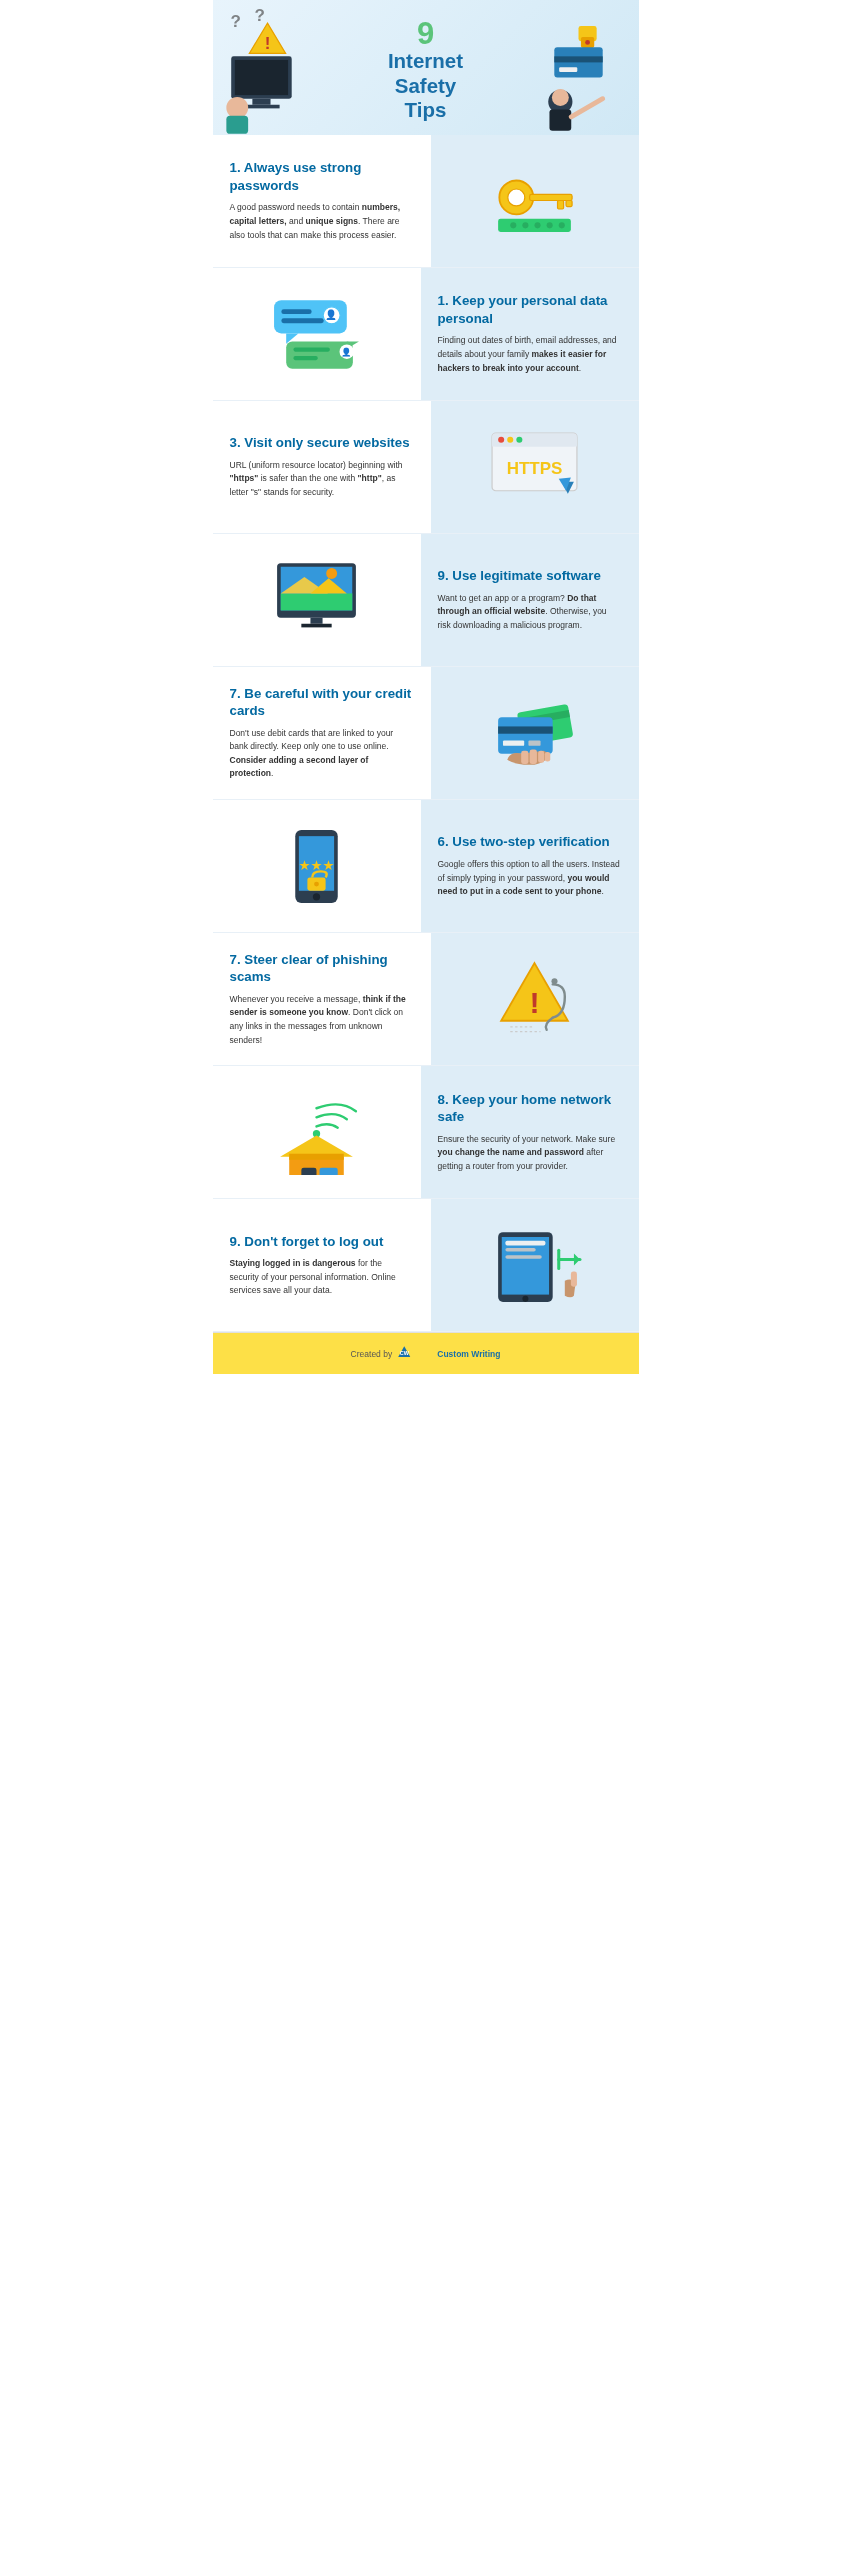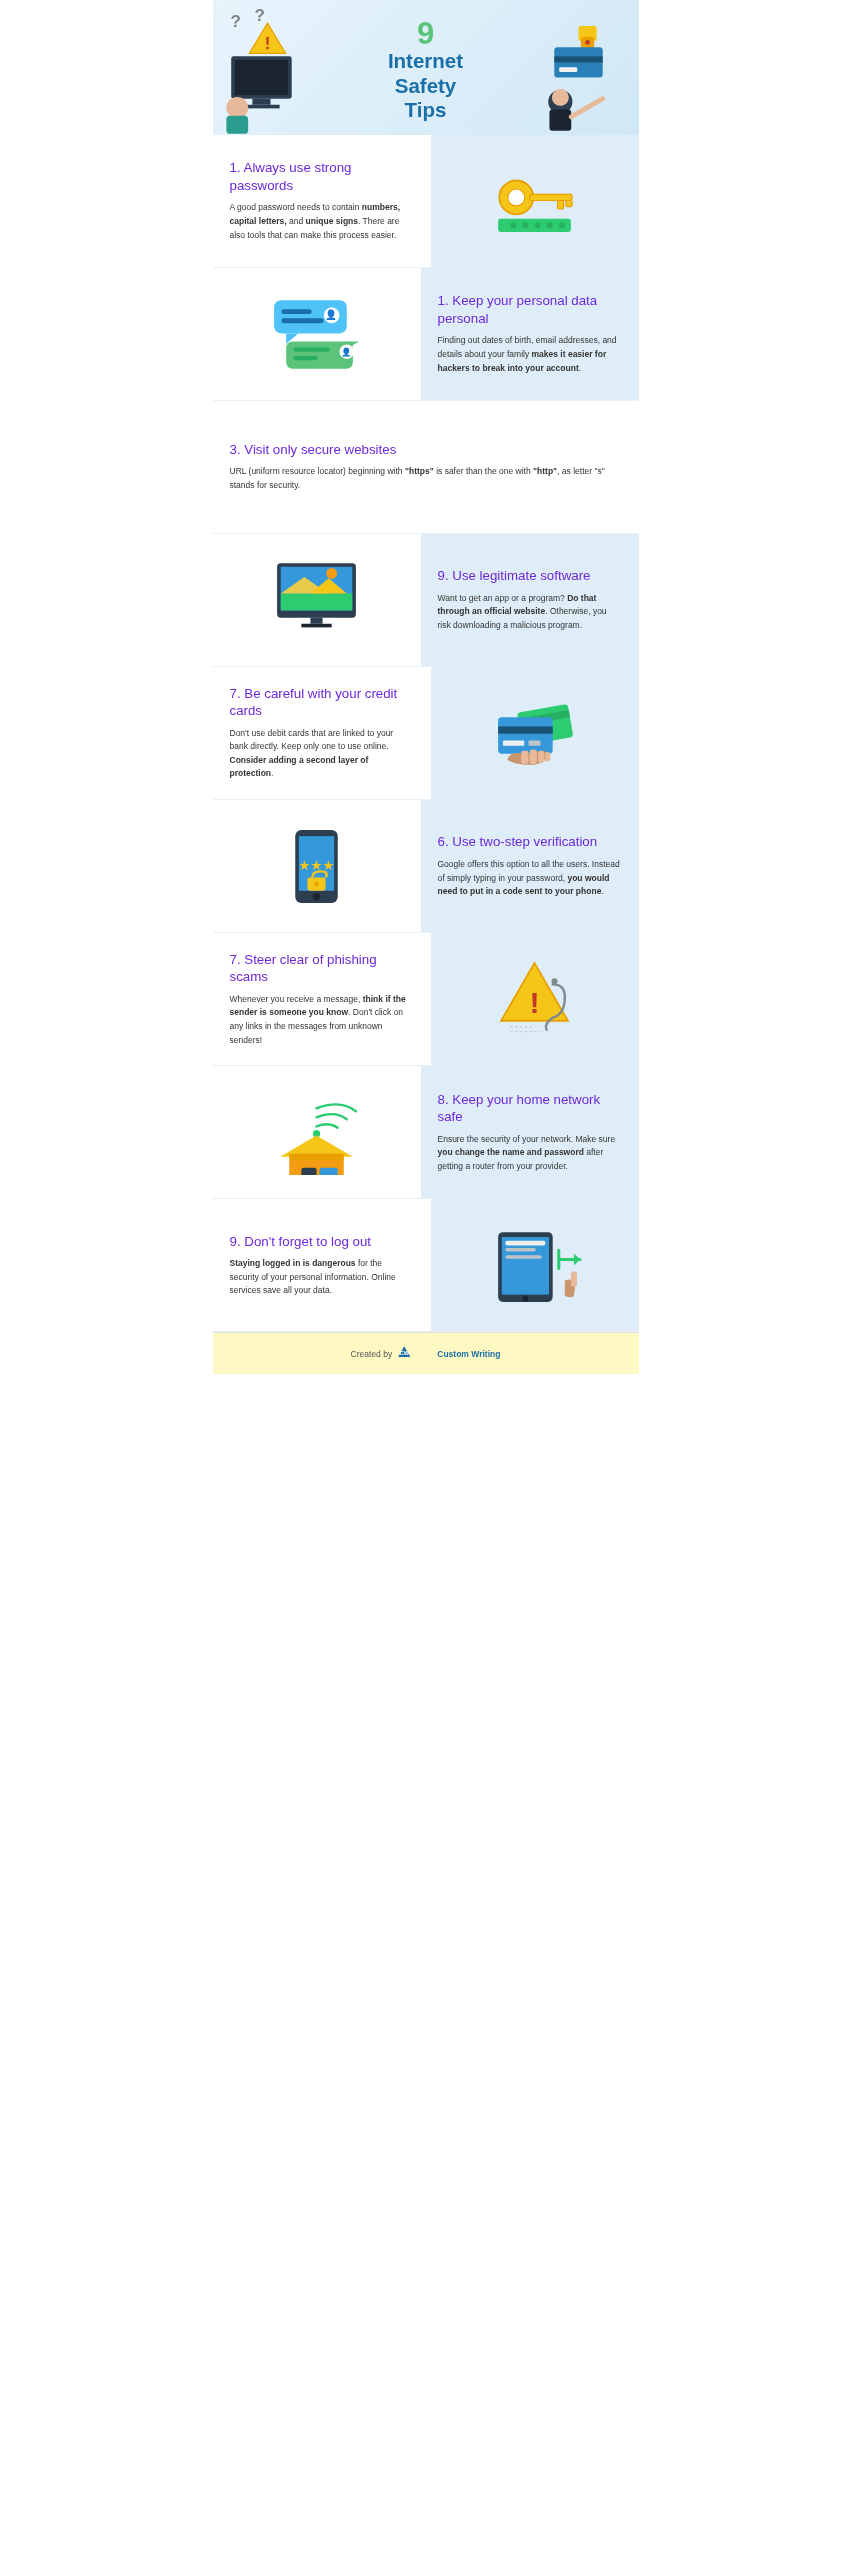"1. Always use strong passwords" .tip-title { color: #6d28d9 -> #0369a1; font-weight: 400 -> 700 }
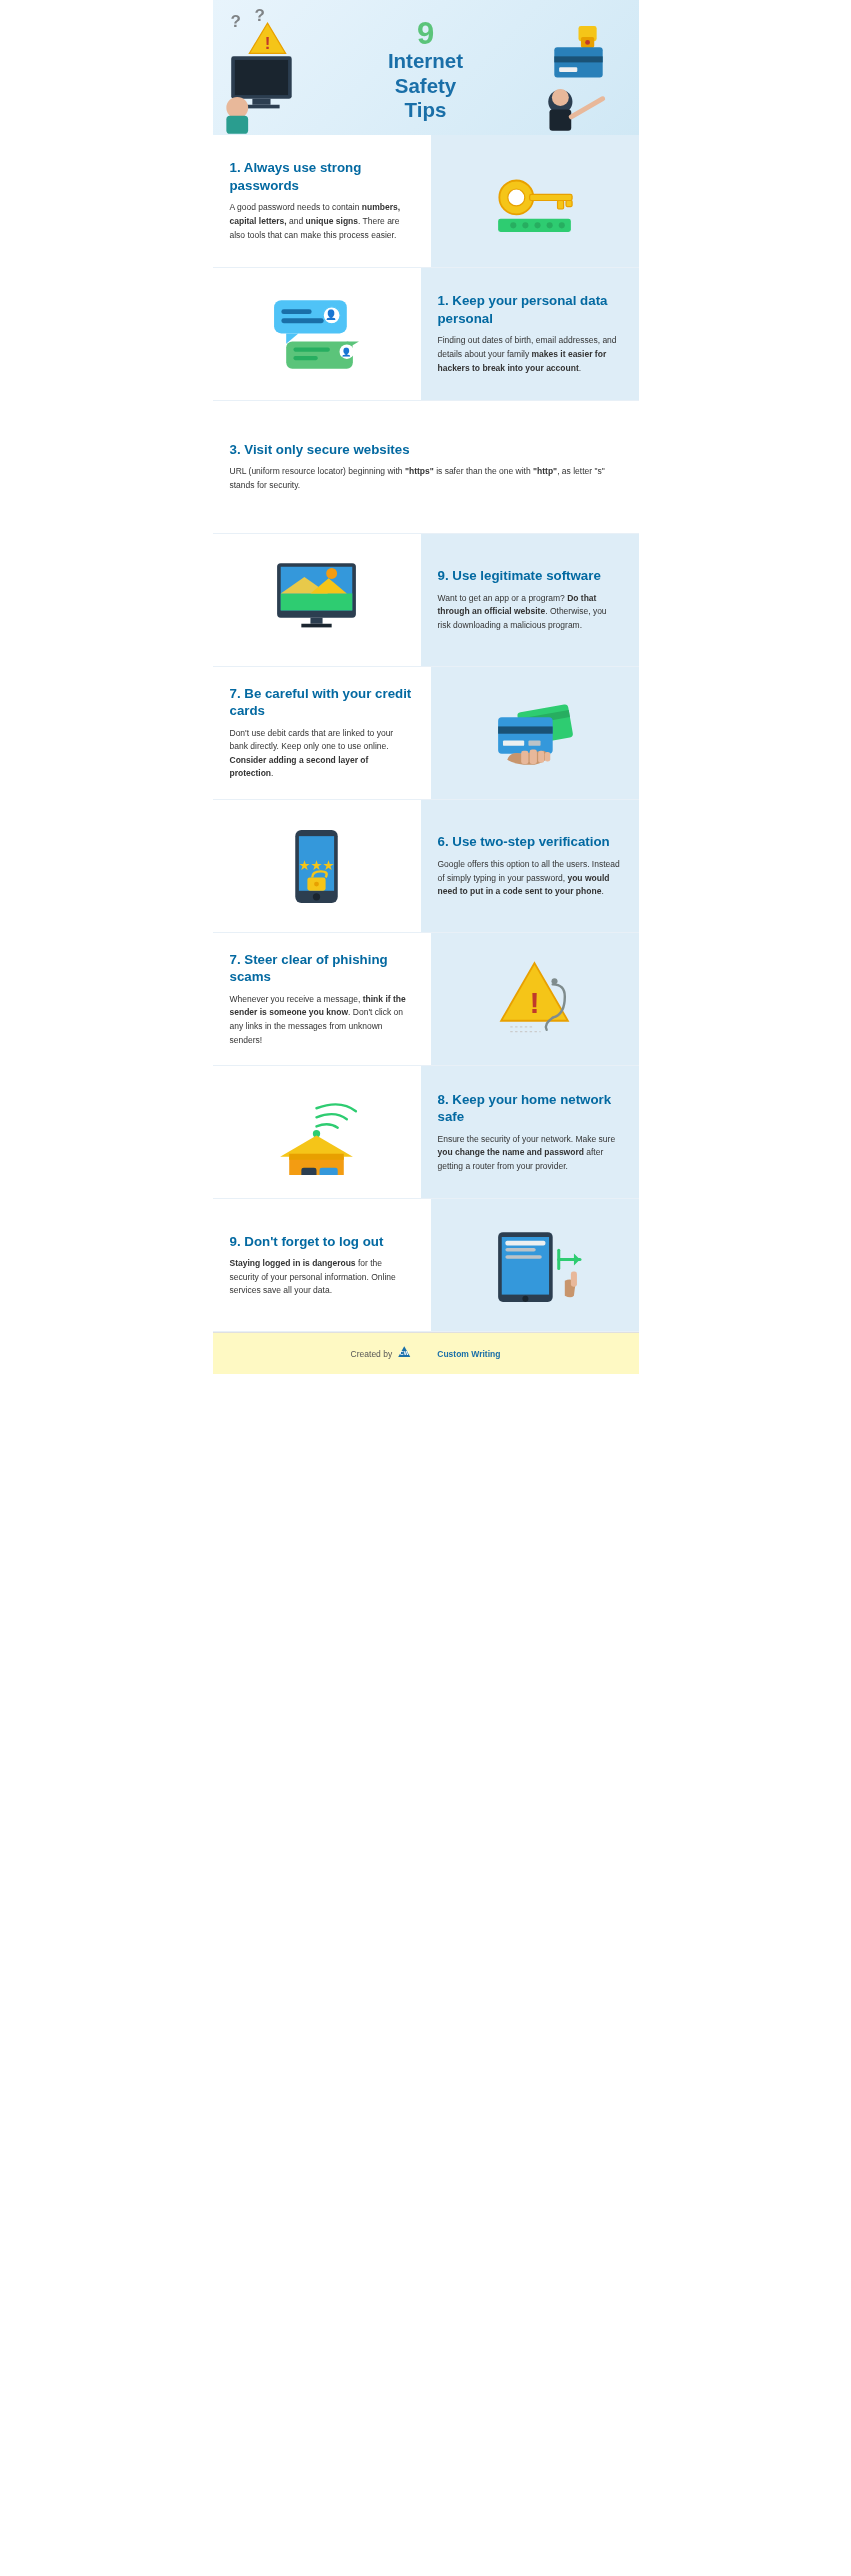"HTTPS" div.tip-image-block { html: none -> <div> <div> <svg> <rect></rect> <rect></rect> <rect></rect> <circle></circle> <circle></circle> <circle></circle> <text>HTTPS</text> <polygon></polygon> <polygon></polygon> </svg> </div> </div> }
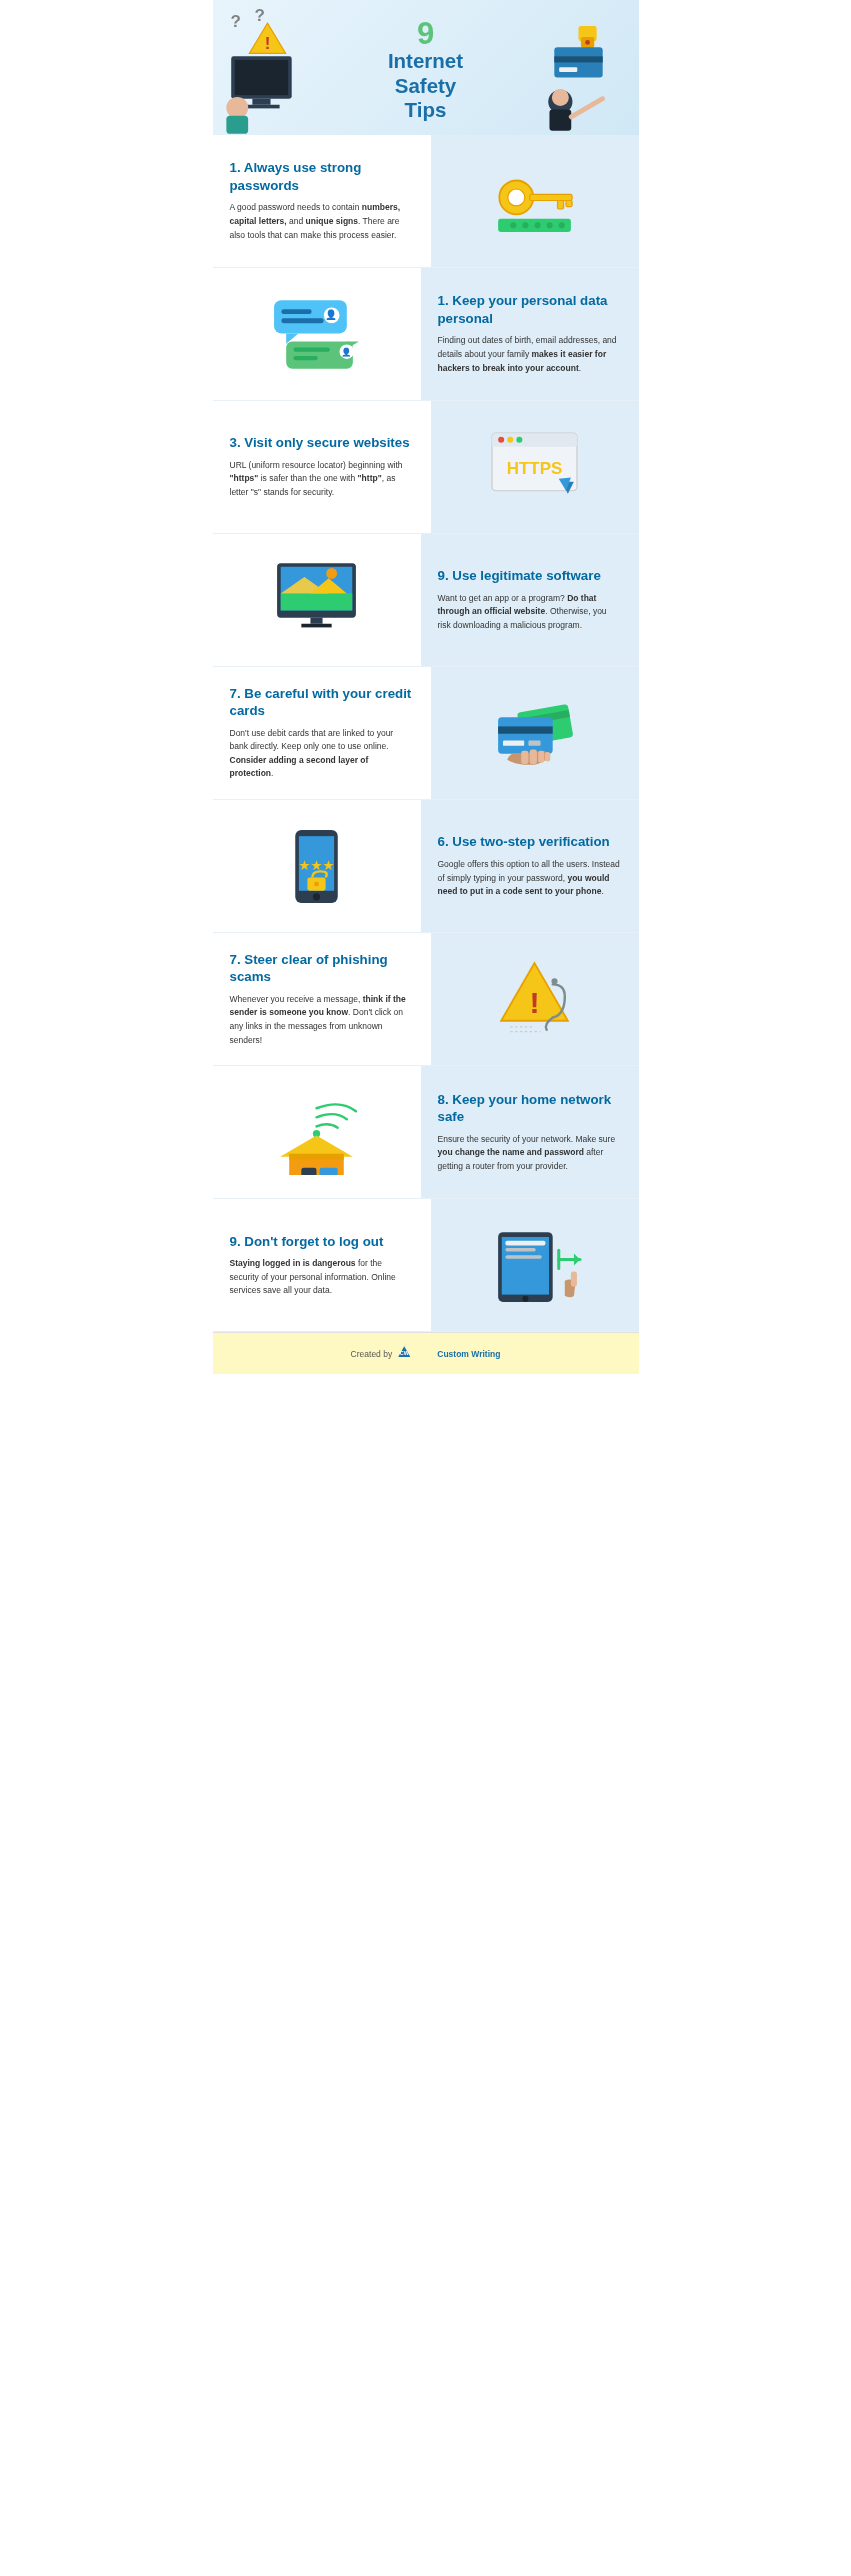"Created by" .footer { background: #fef9c3 -> #fde047 }
